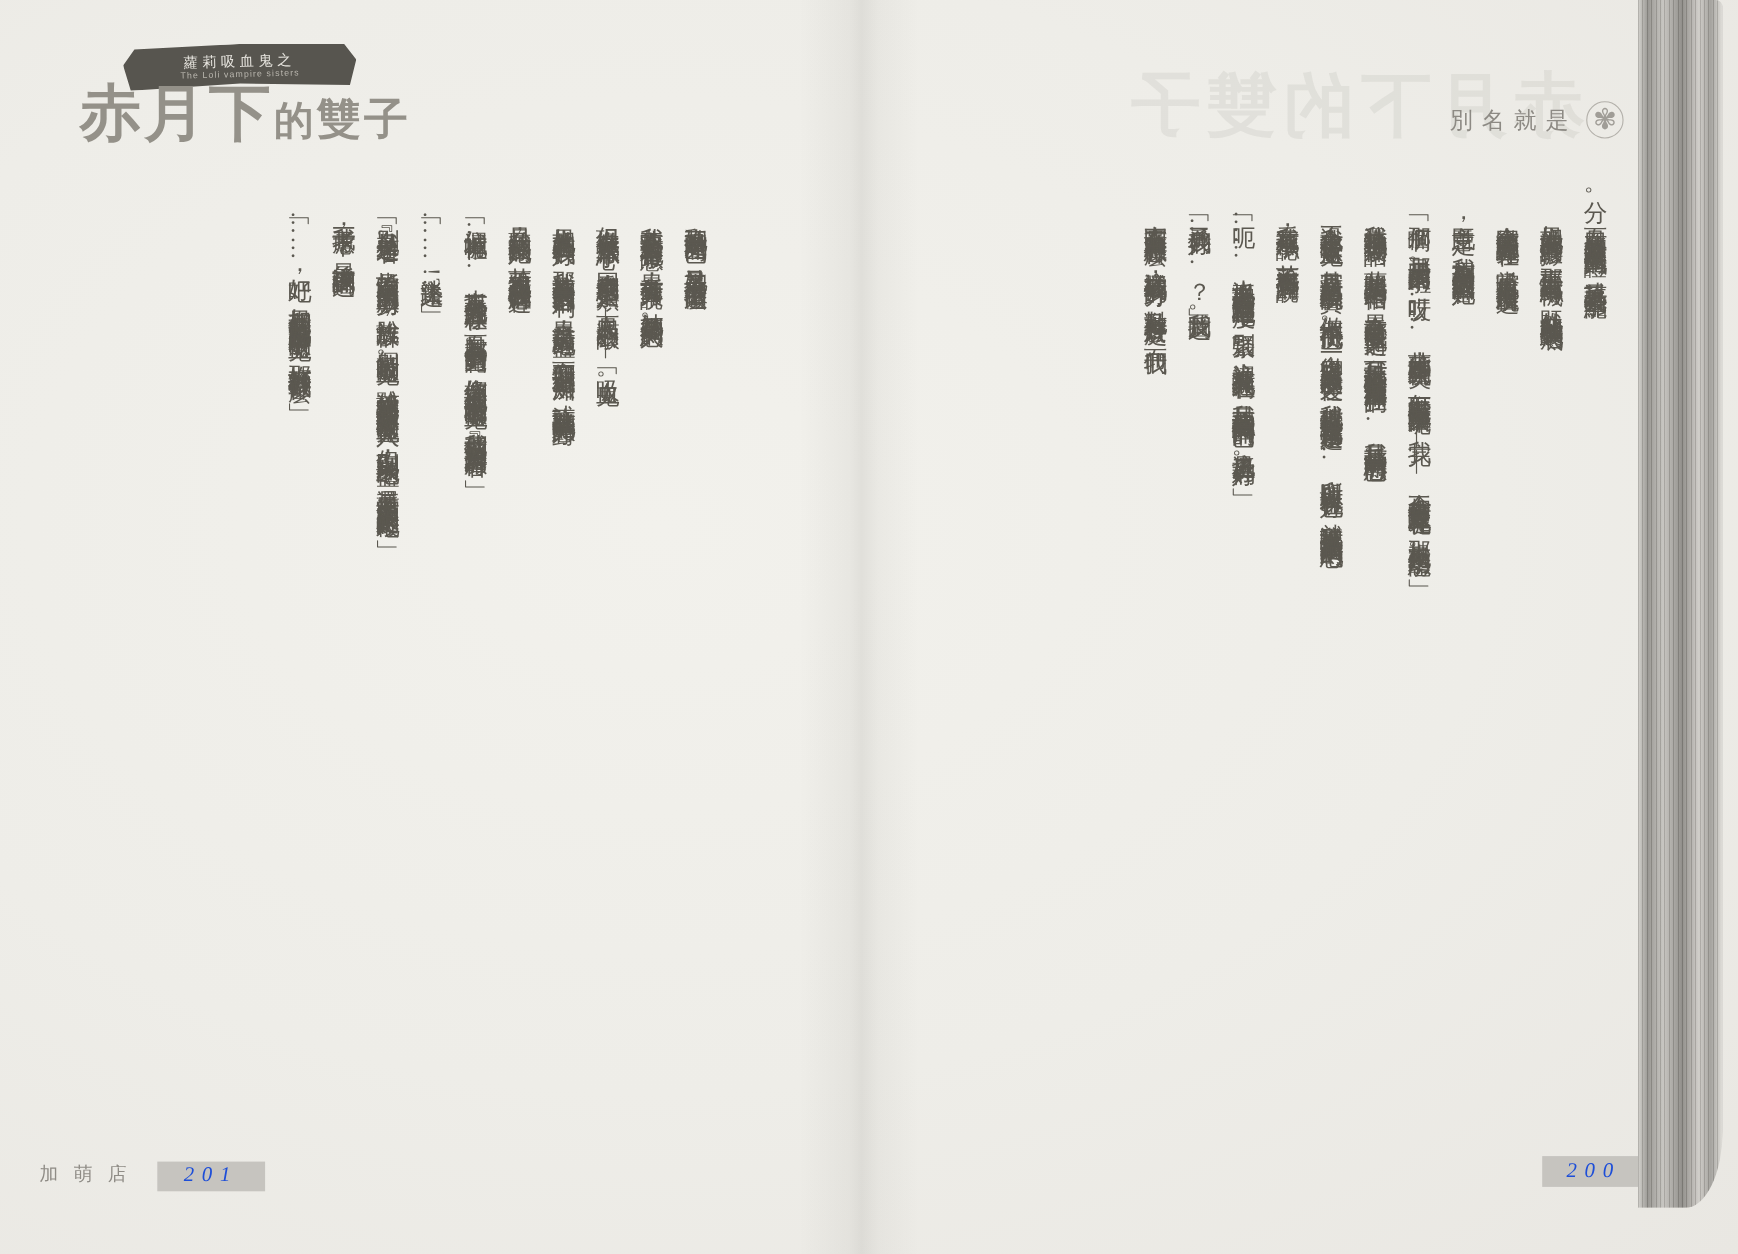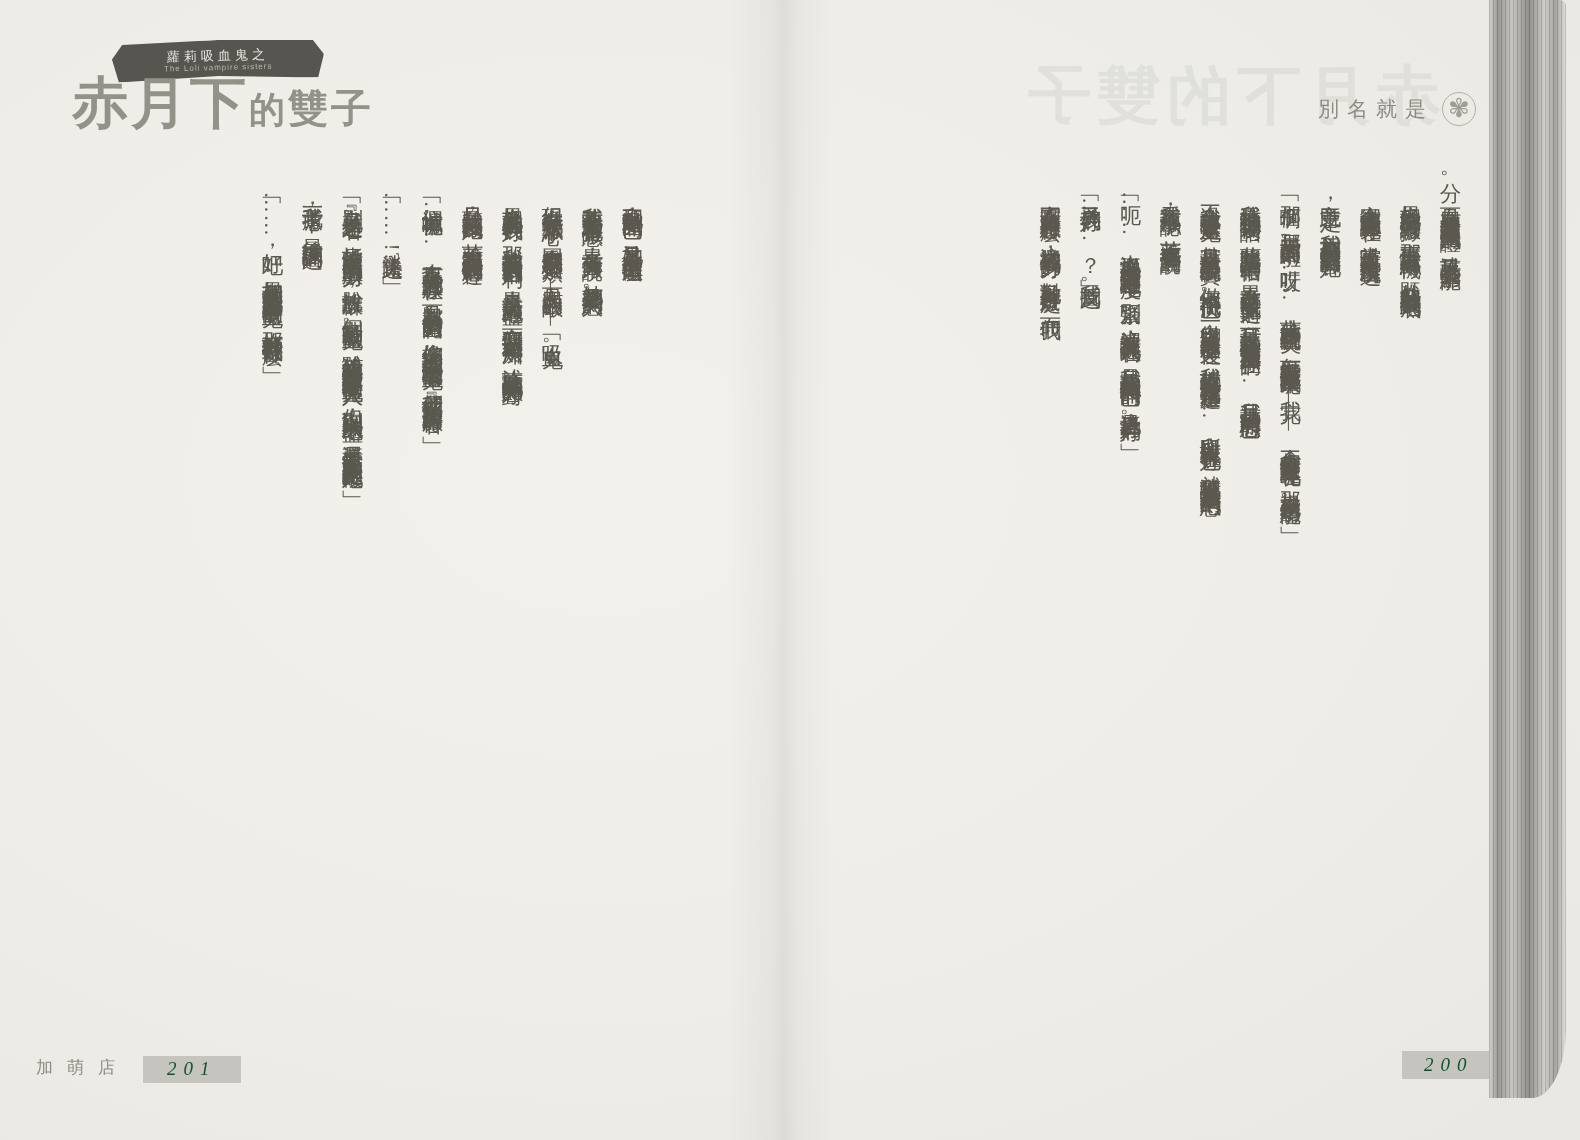"201" .band { color: #14532d -> #1d4ed8 }
